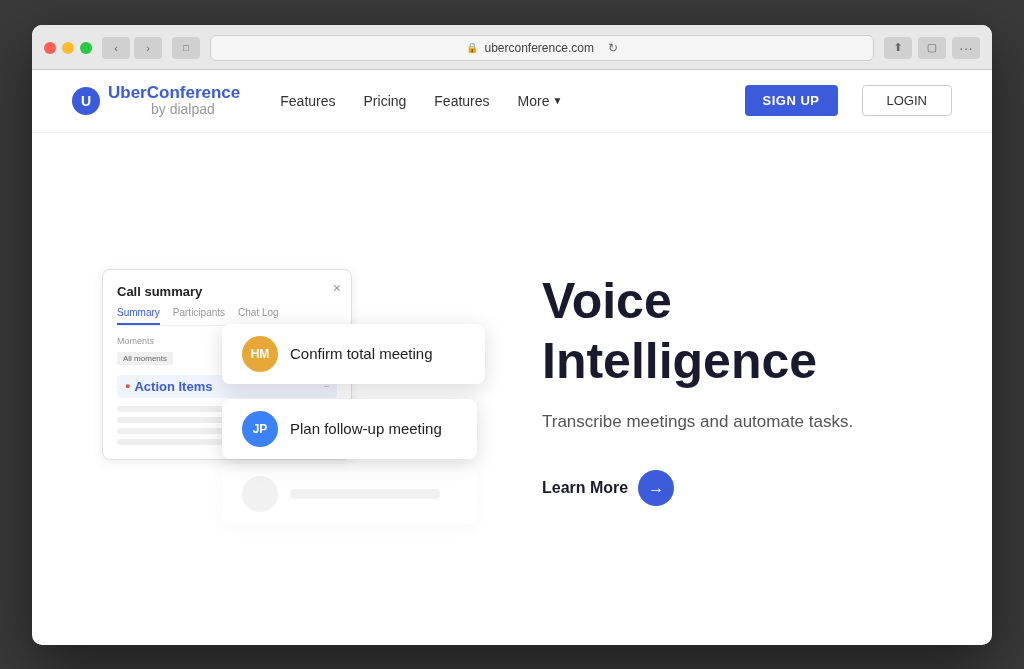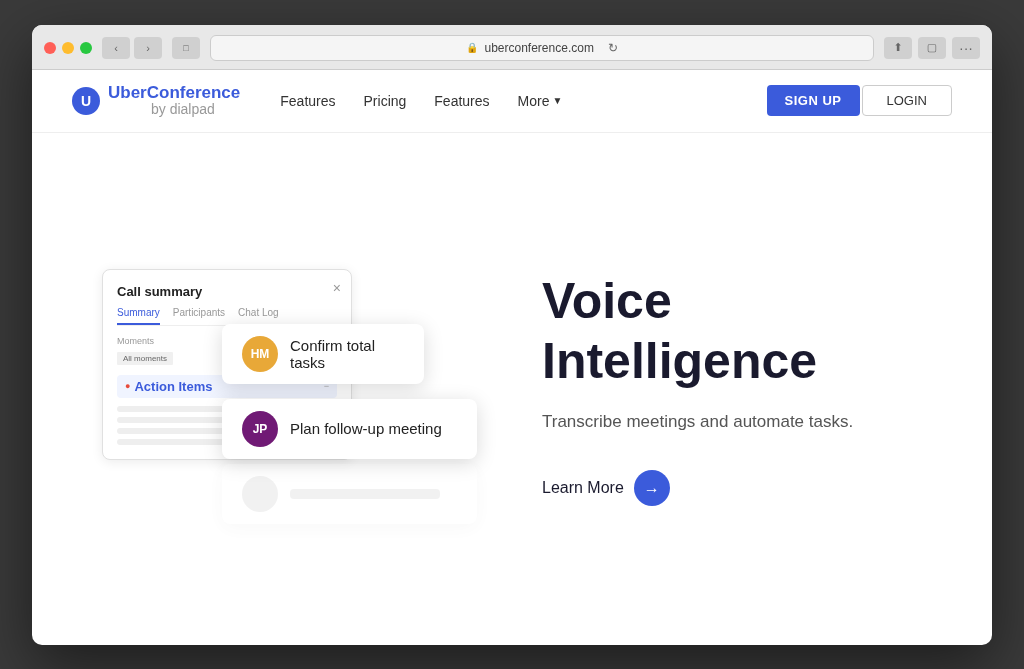"SIGN UP" .nav-actions { gap: 2px -> 24px }
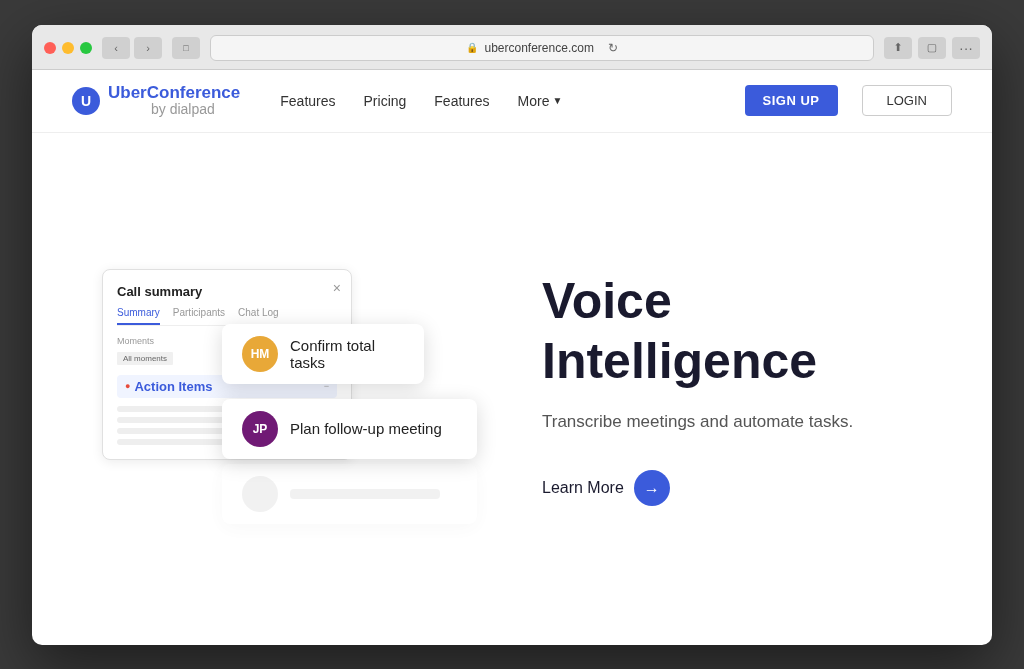"HM" .action-popup-1 { width: 202px -> 263px }
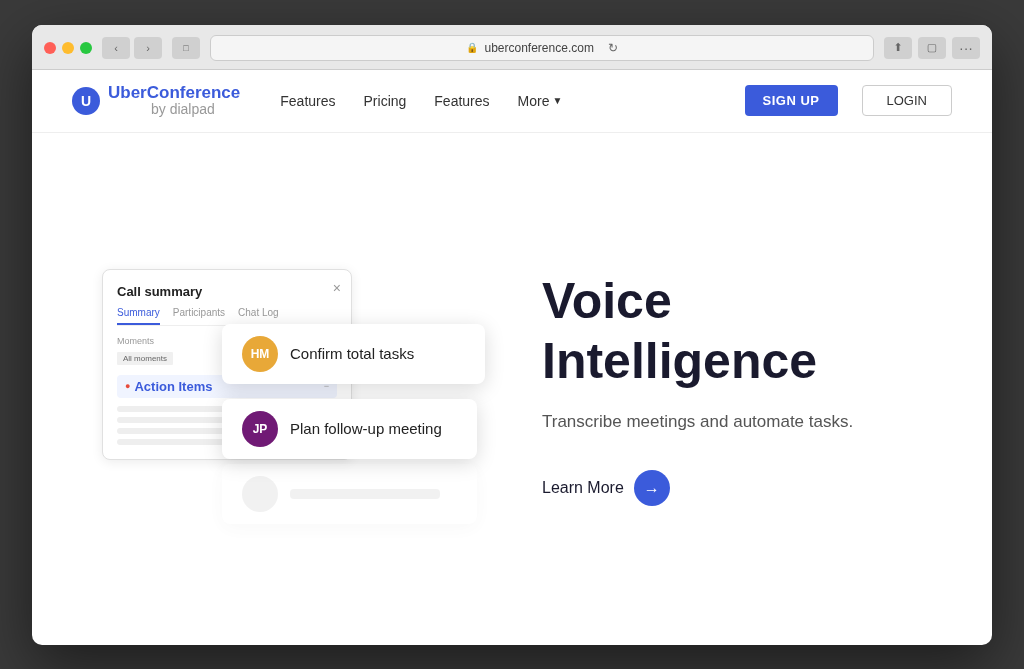"Confirm total tasks" span.action-text { text: tasks -> meeting }
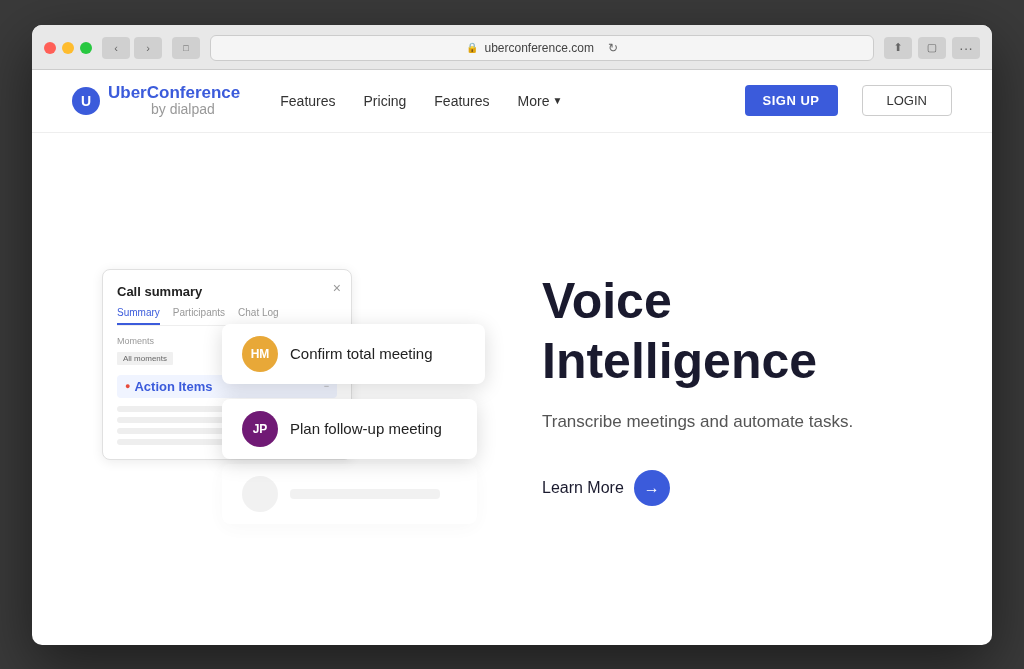"JP" .avatar-jp { background: #701a75 -> #3b82f6 }
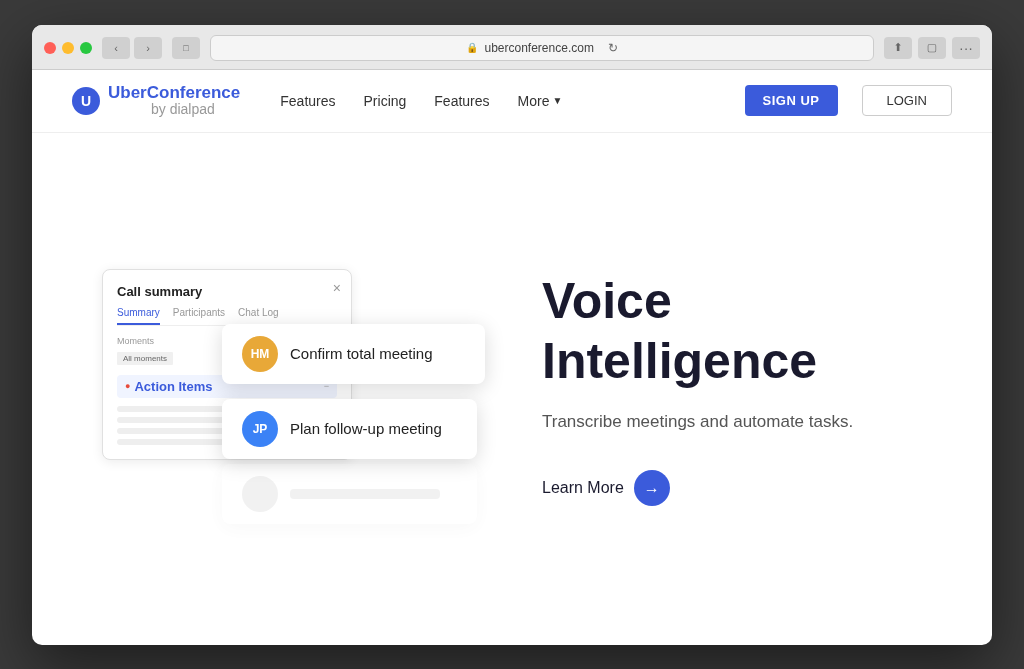"Learn More" .learn-more { font-weight: 400 -> 700 }
